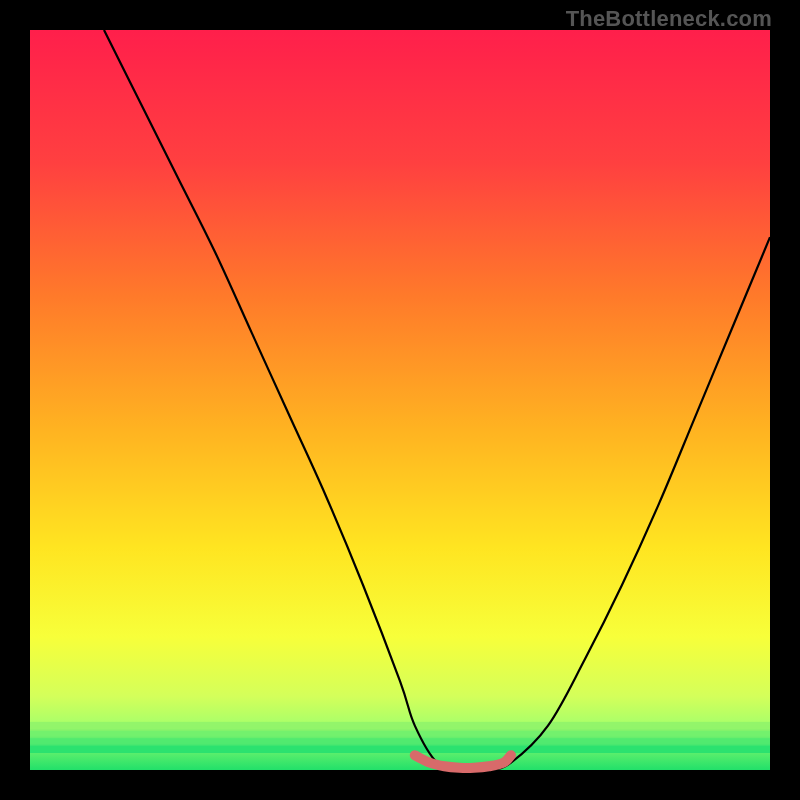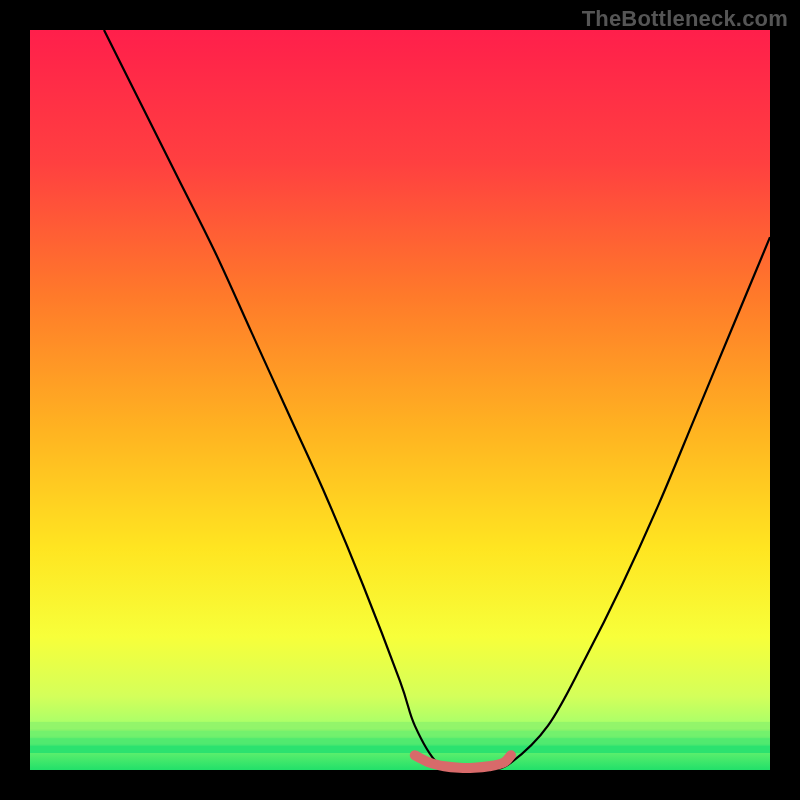"TheBottleneck.com" .watermark { right: 12px -> 28px }
